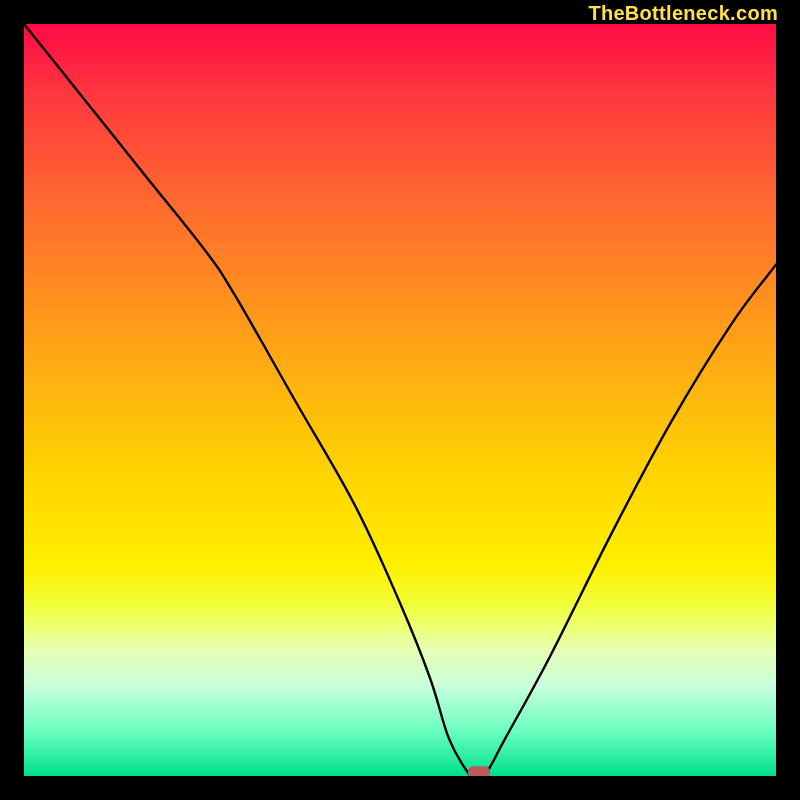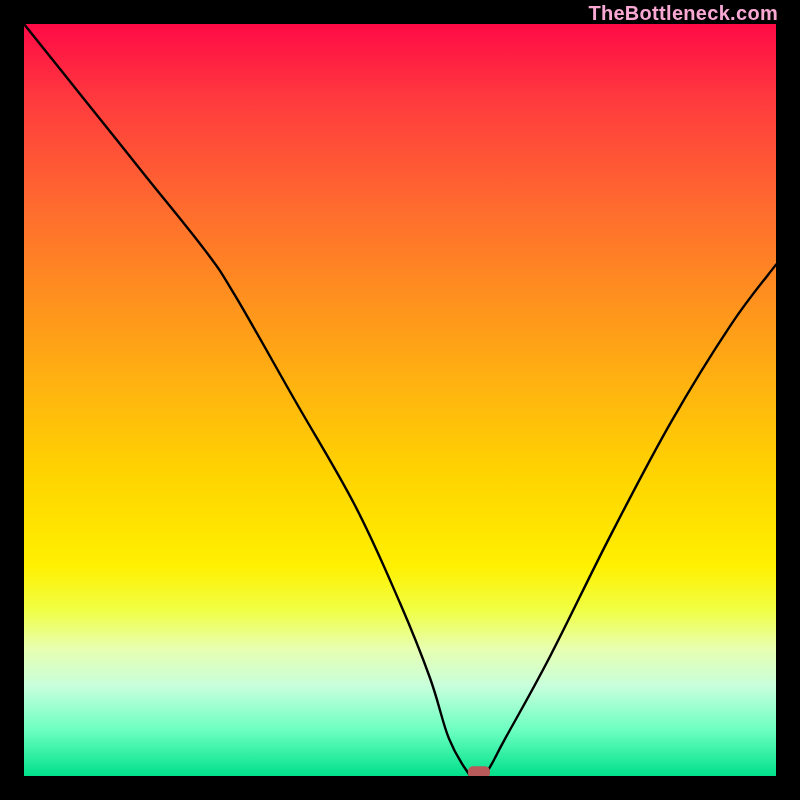"TheBottleneck.com" .watermark { color: #f9a8d4 -> #fde047 }
